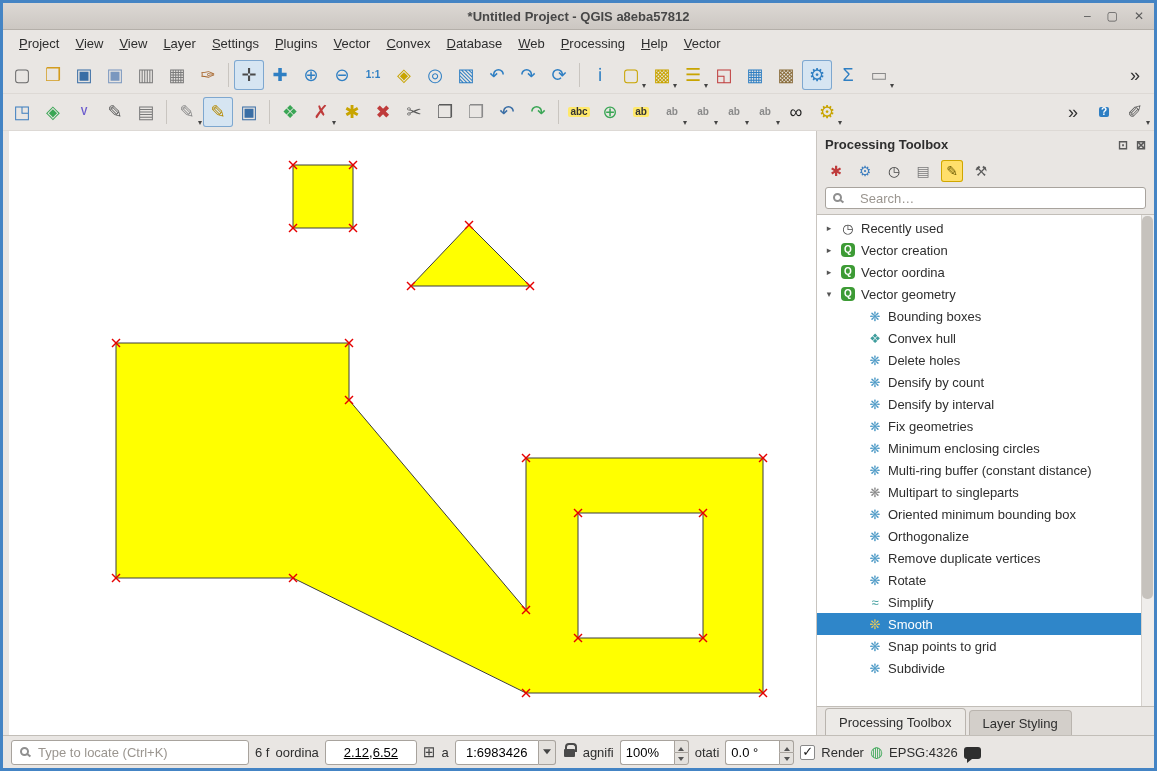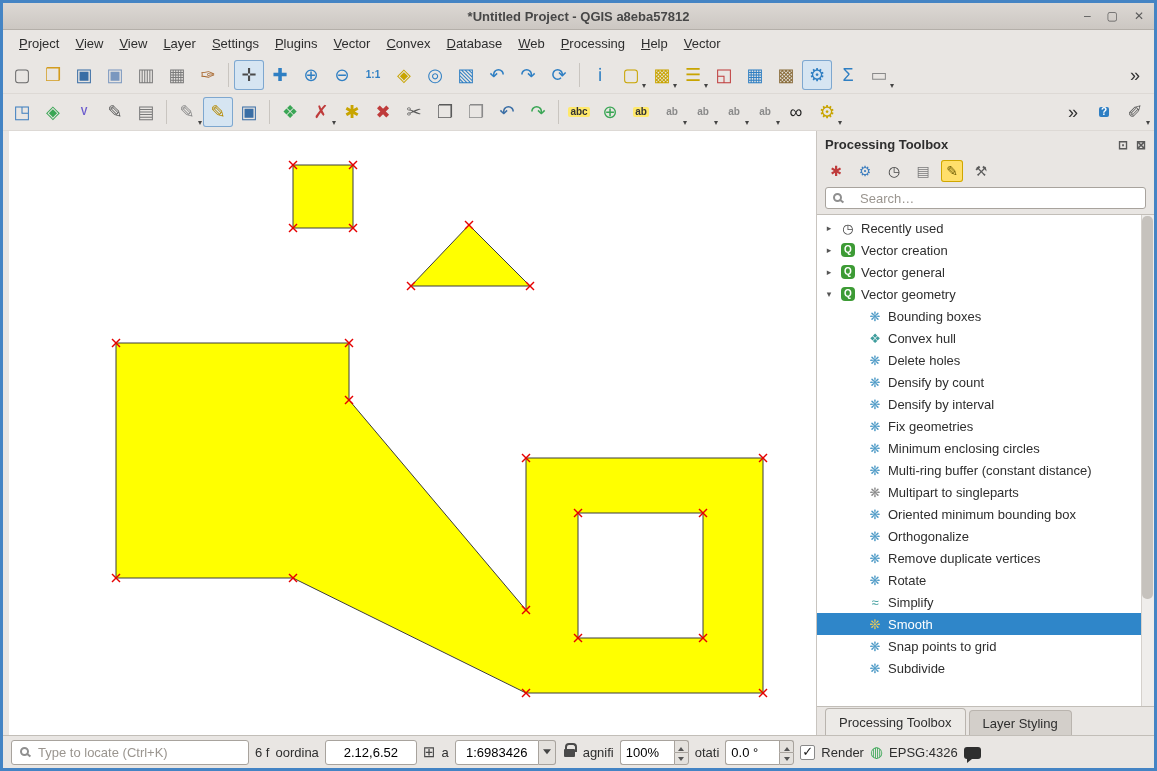"Vector general" span.tree-label { text: general -> oordina }
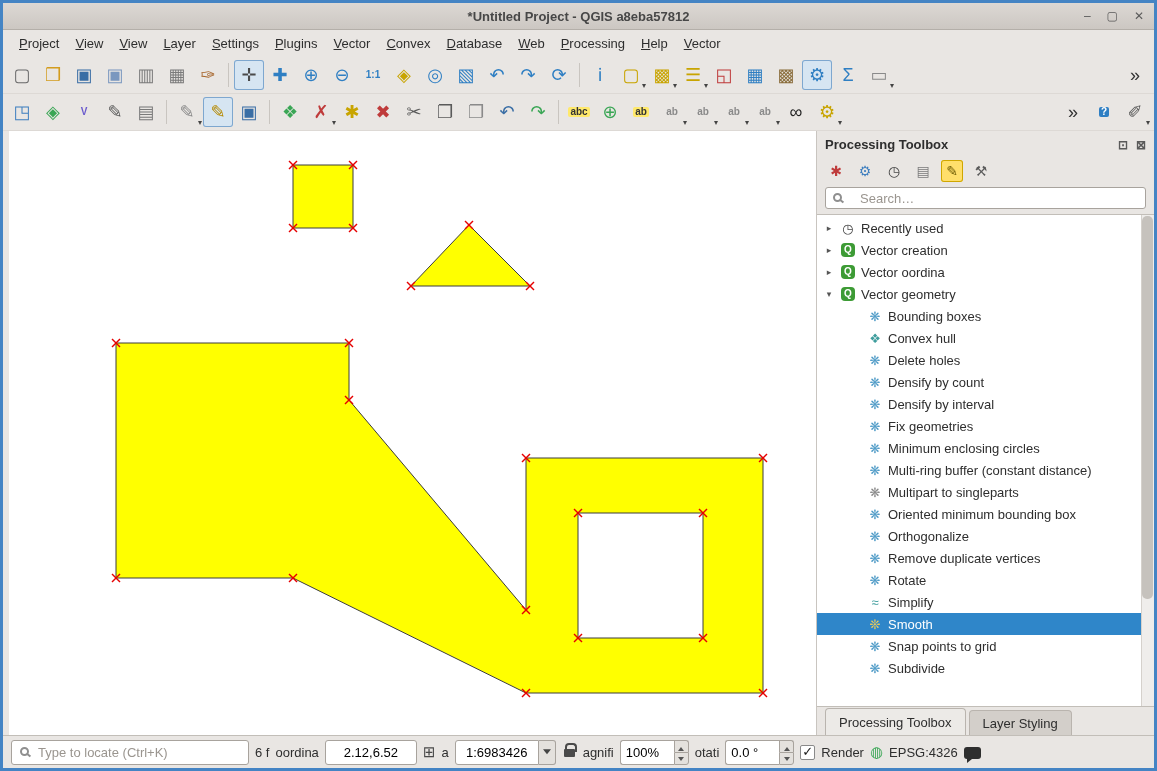"2.12,6.52" .coord { text-decoration: none -> underline }
